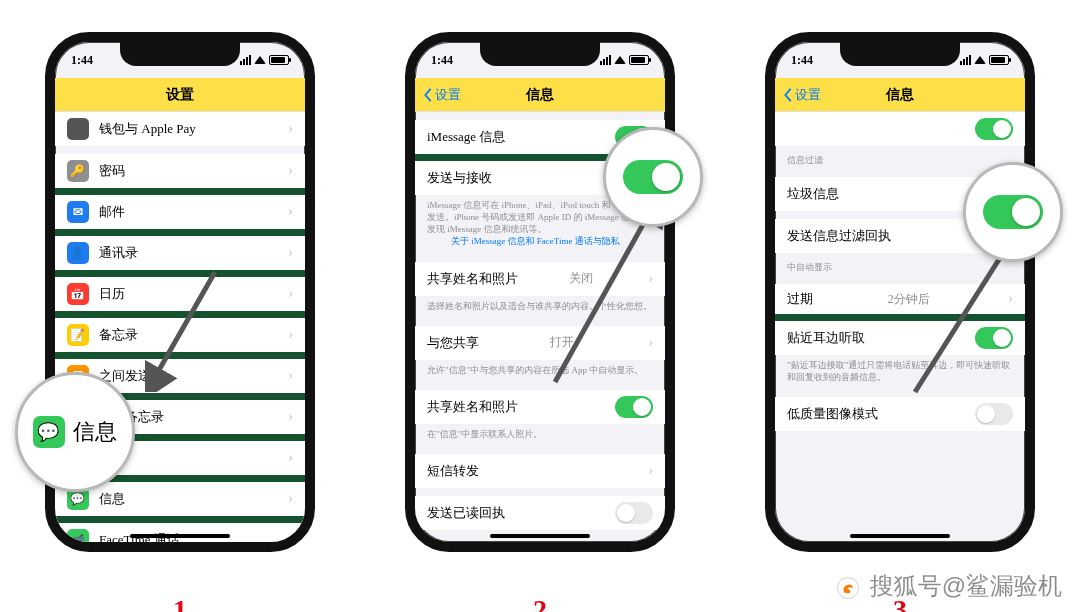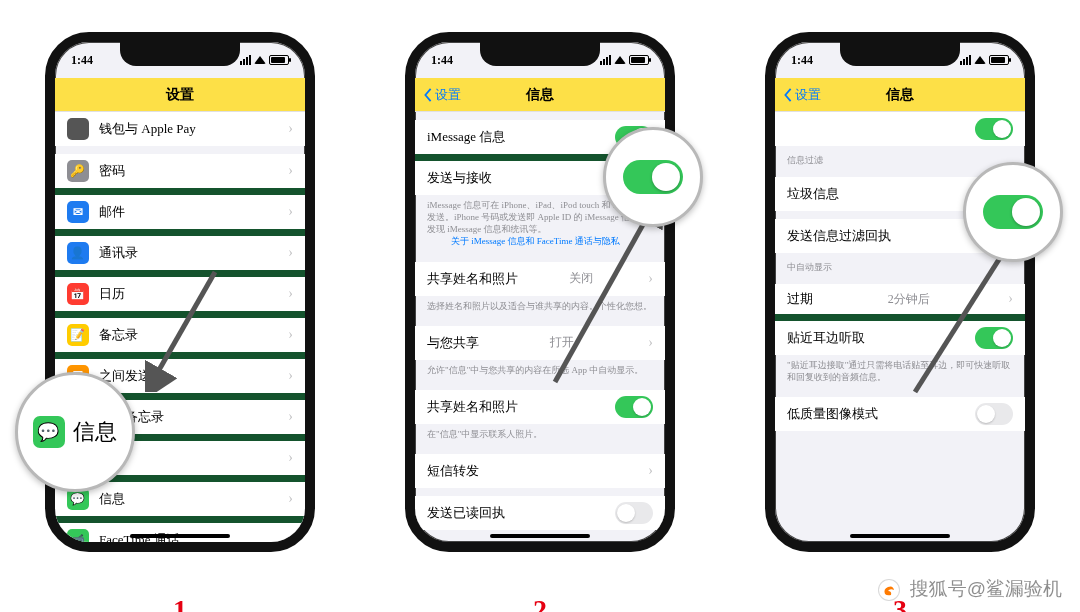"搜狐号@鲨漏验机" .watermark { font-size: 19px -> 24px }
